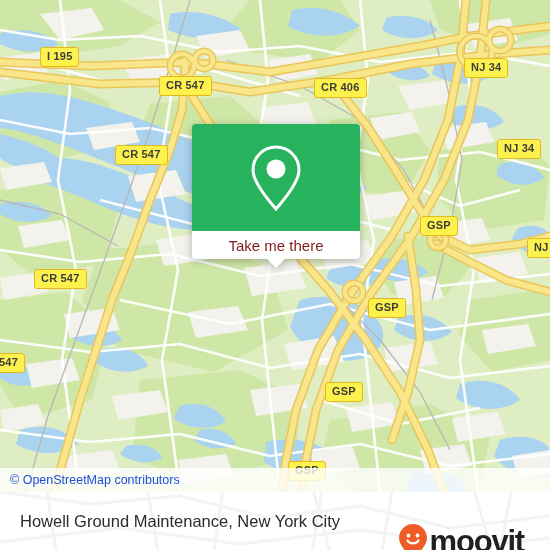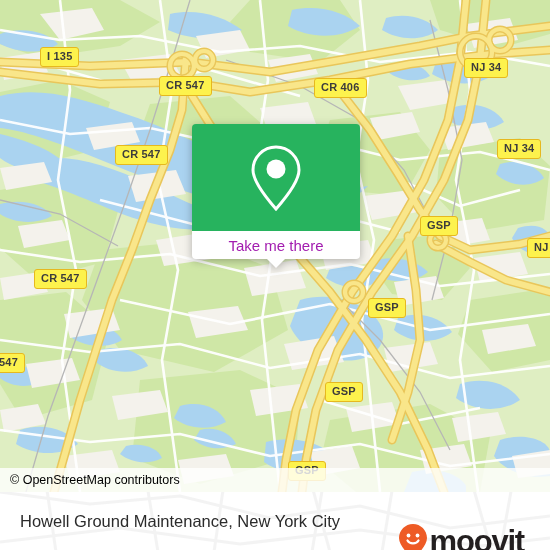"I 135" div.shield { text: 135 -> 195 }
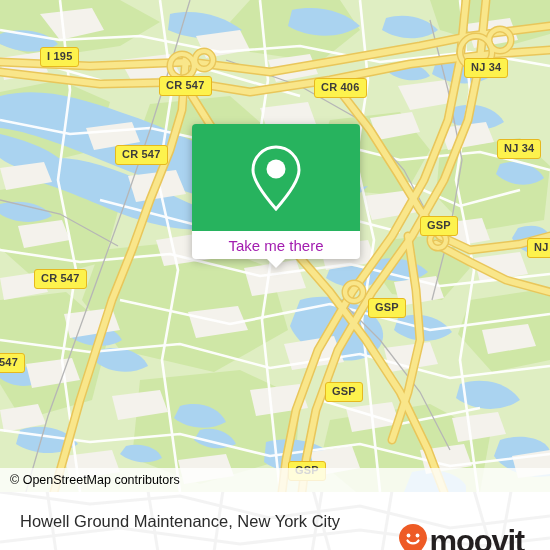"Take me there" #callout-label { color: #a21caf -> #7f1d1d }
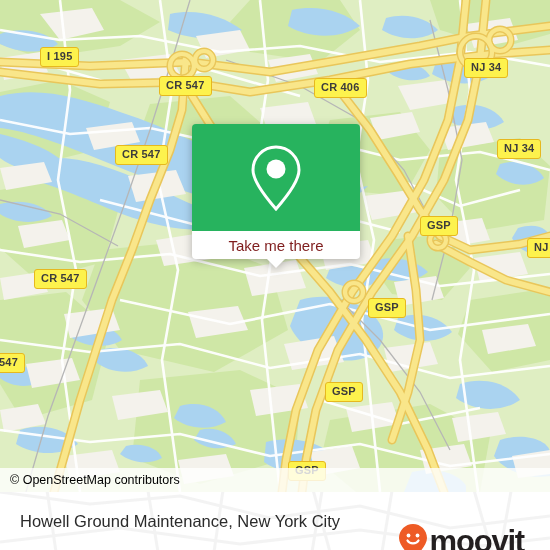"© OpenStreetMap contributors" #osm-text { color: #000000 -> #1d4ed8 }
